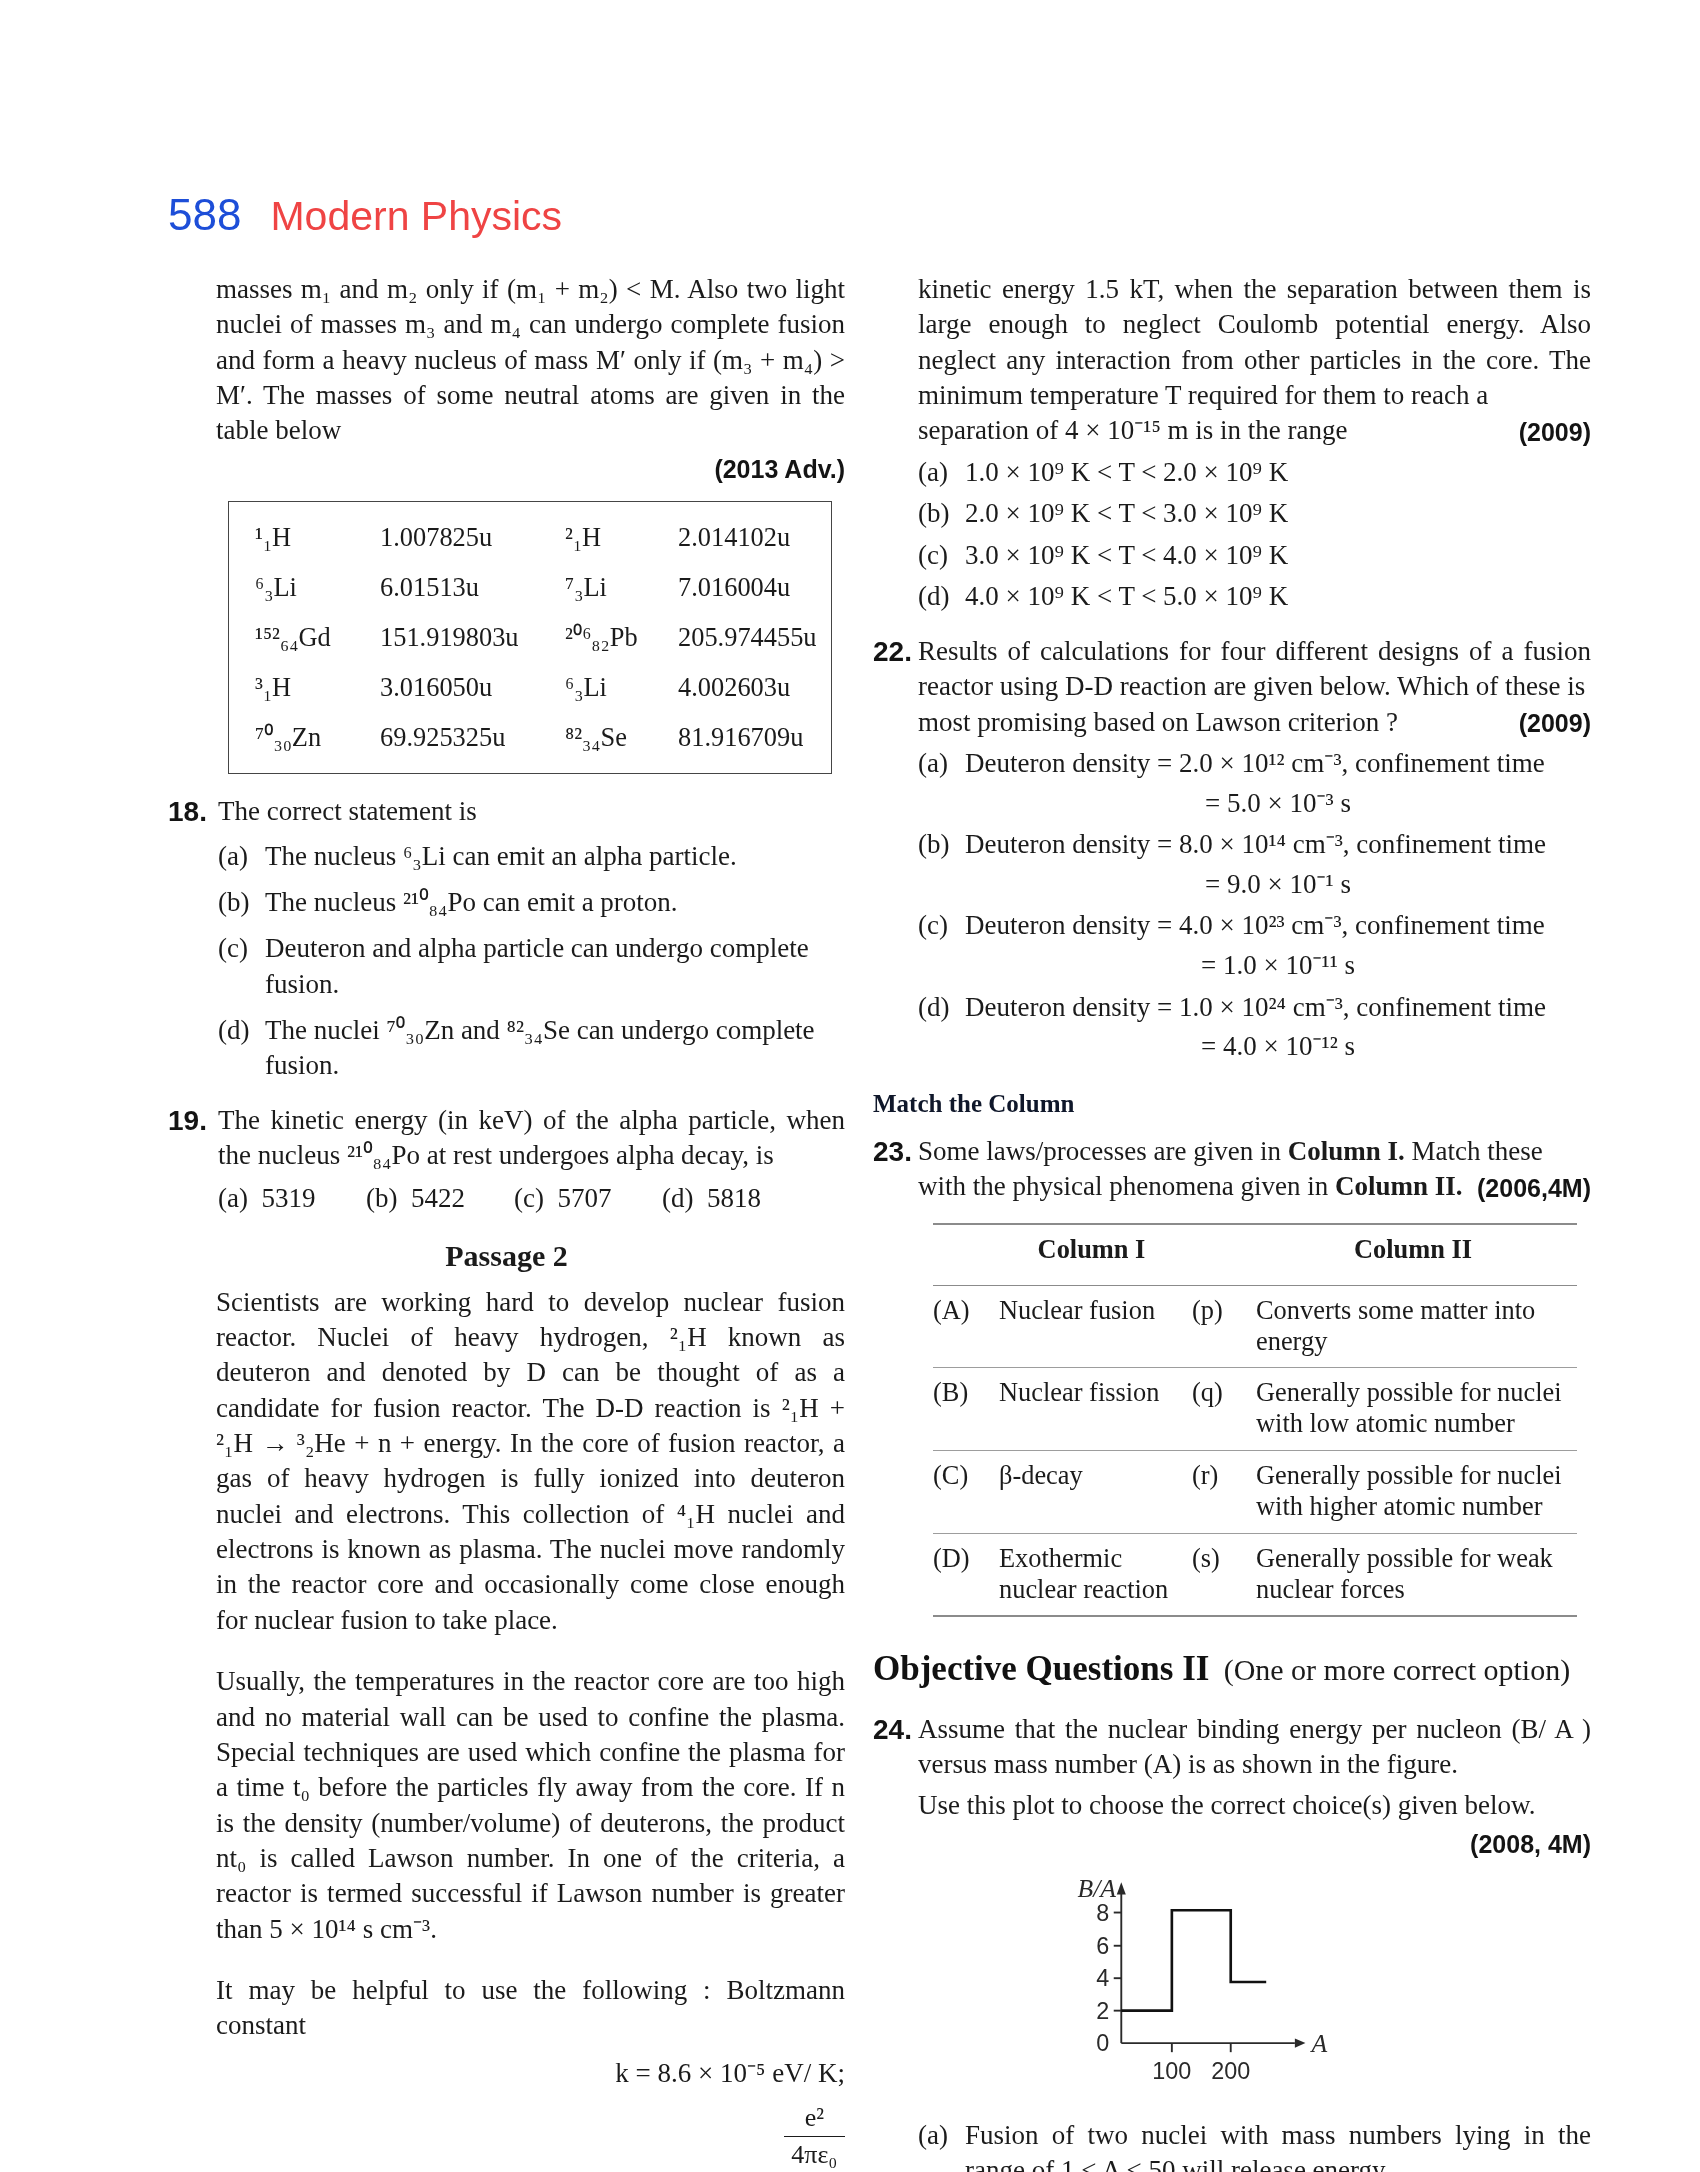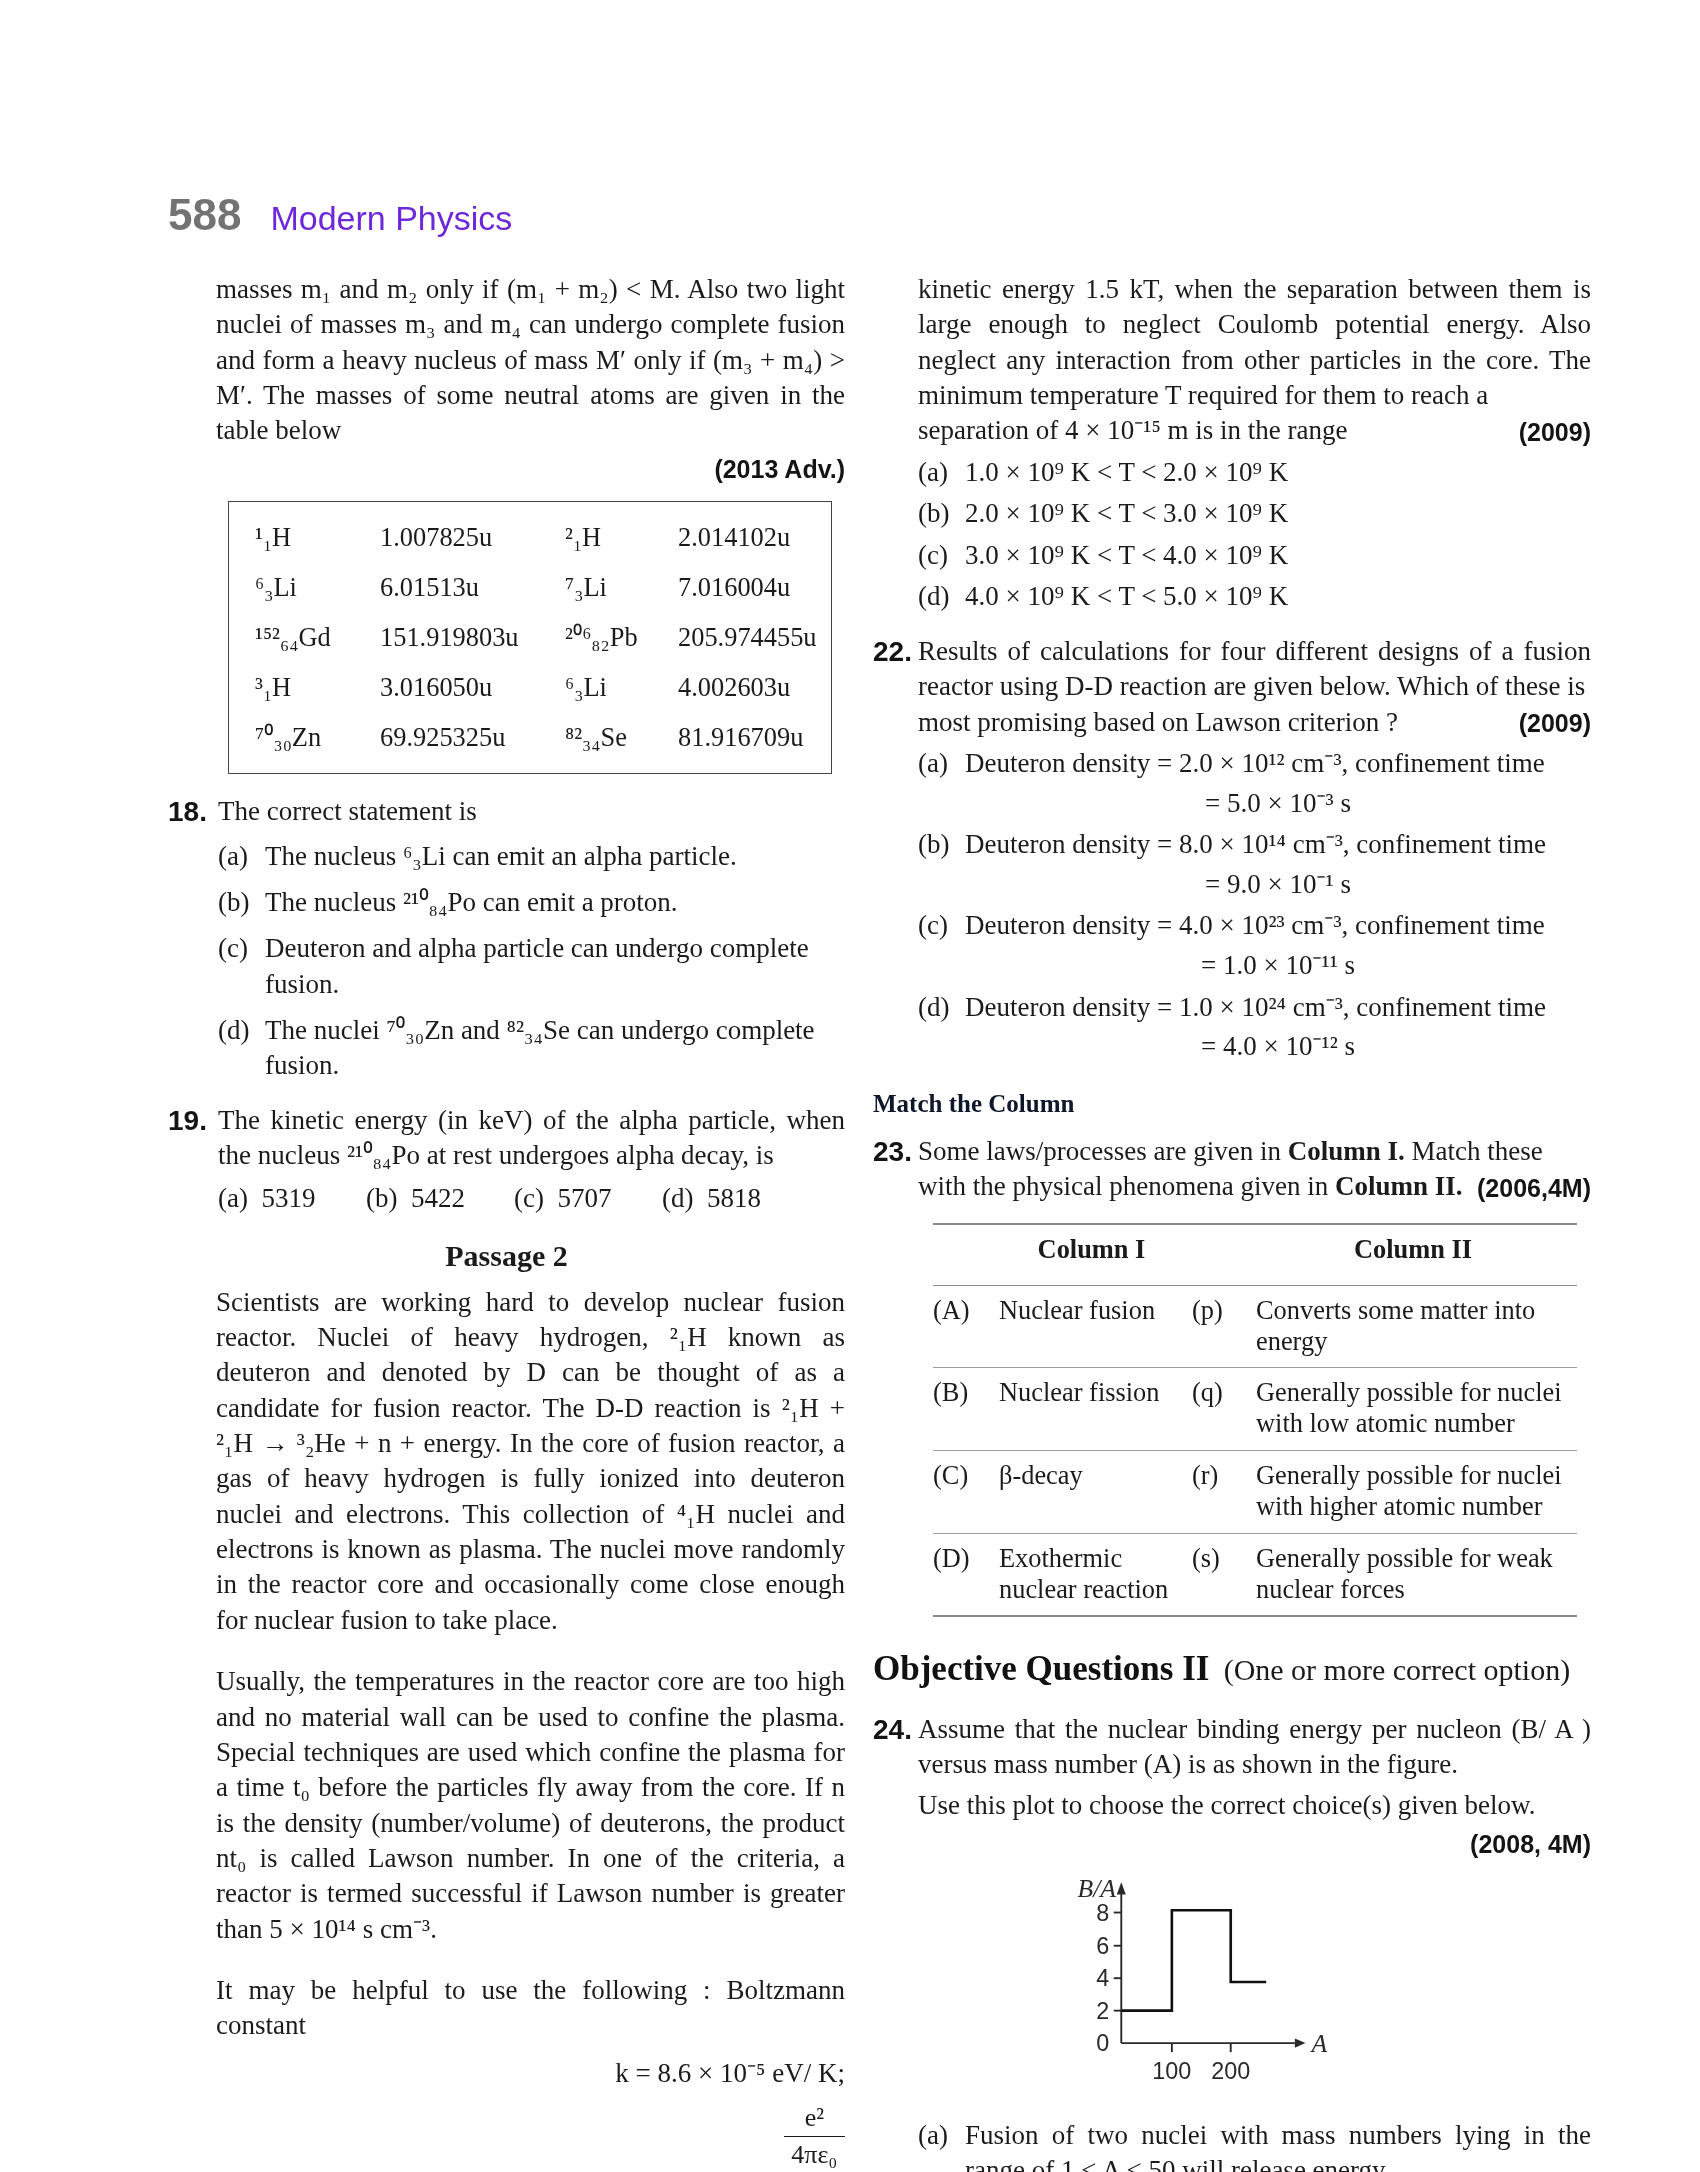"588" .pagenum { color: #737373 -> #1d4ed8; font-weight: 700 -> 400 }
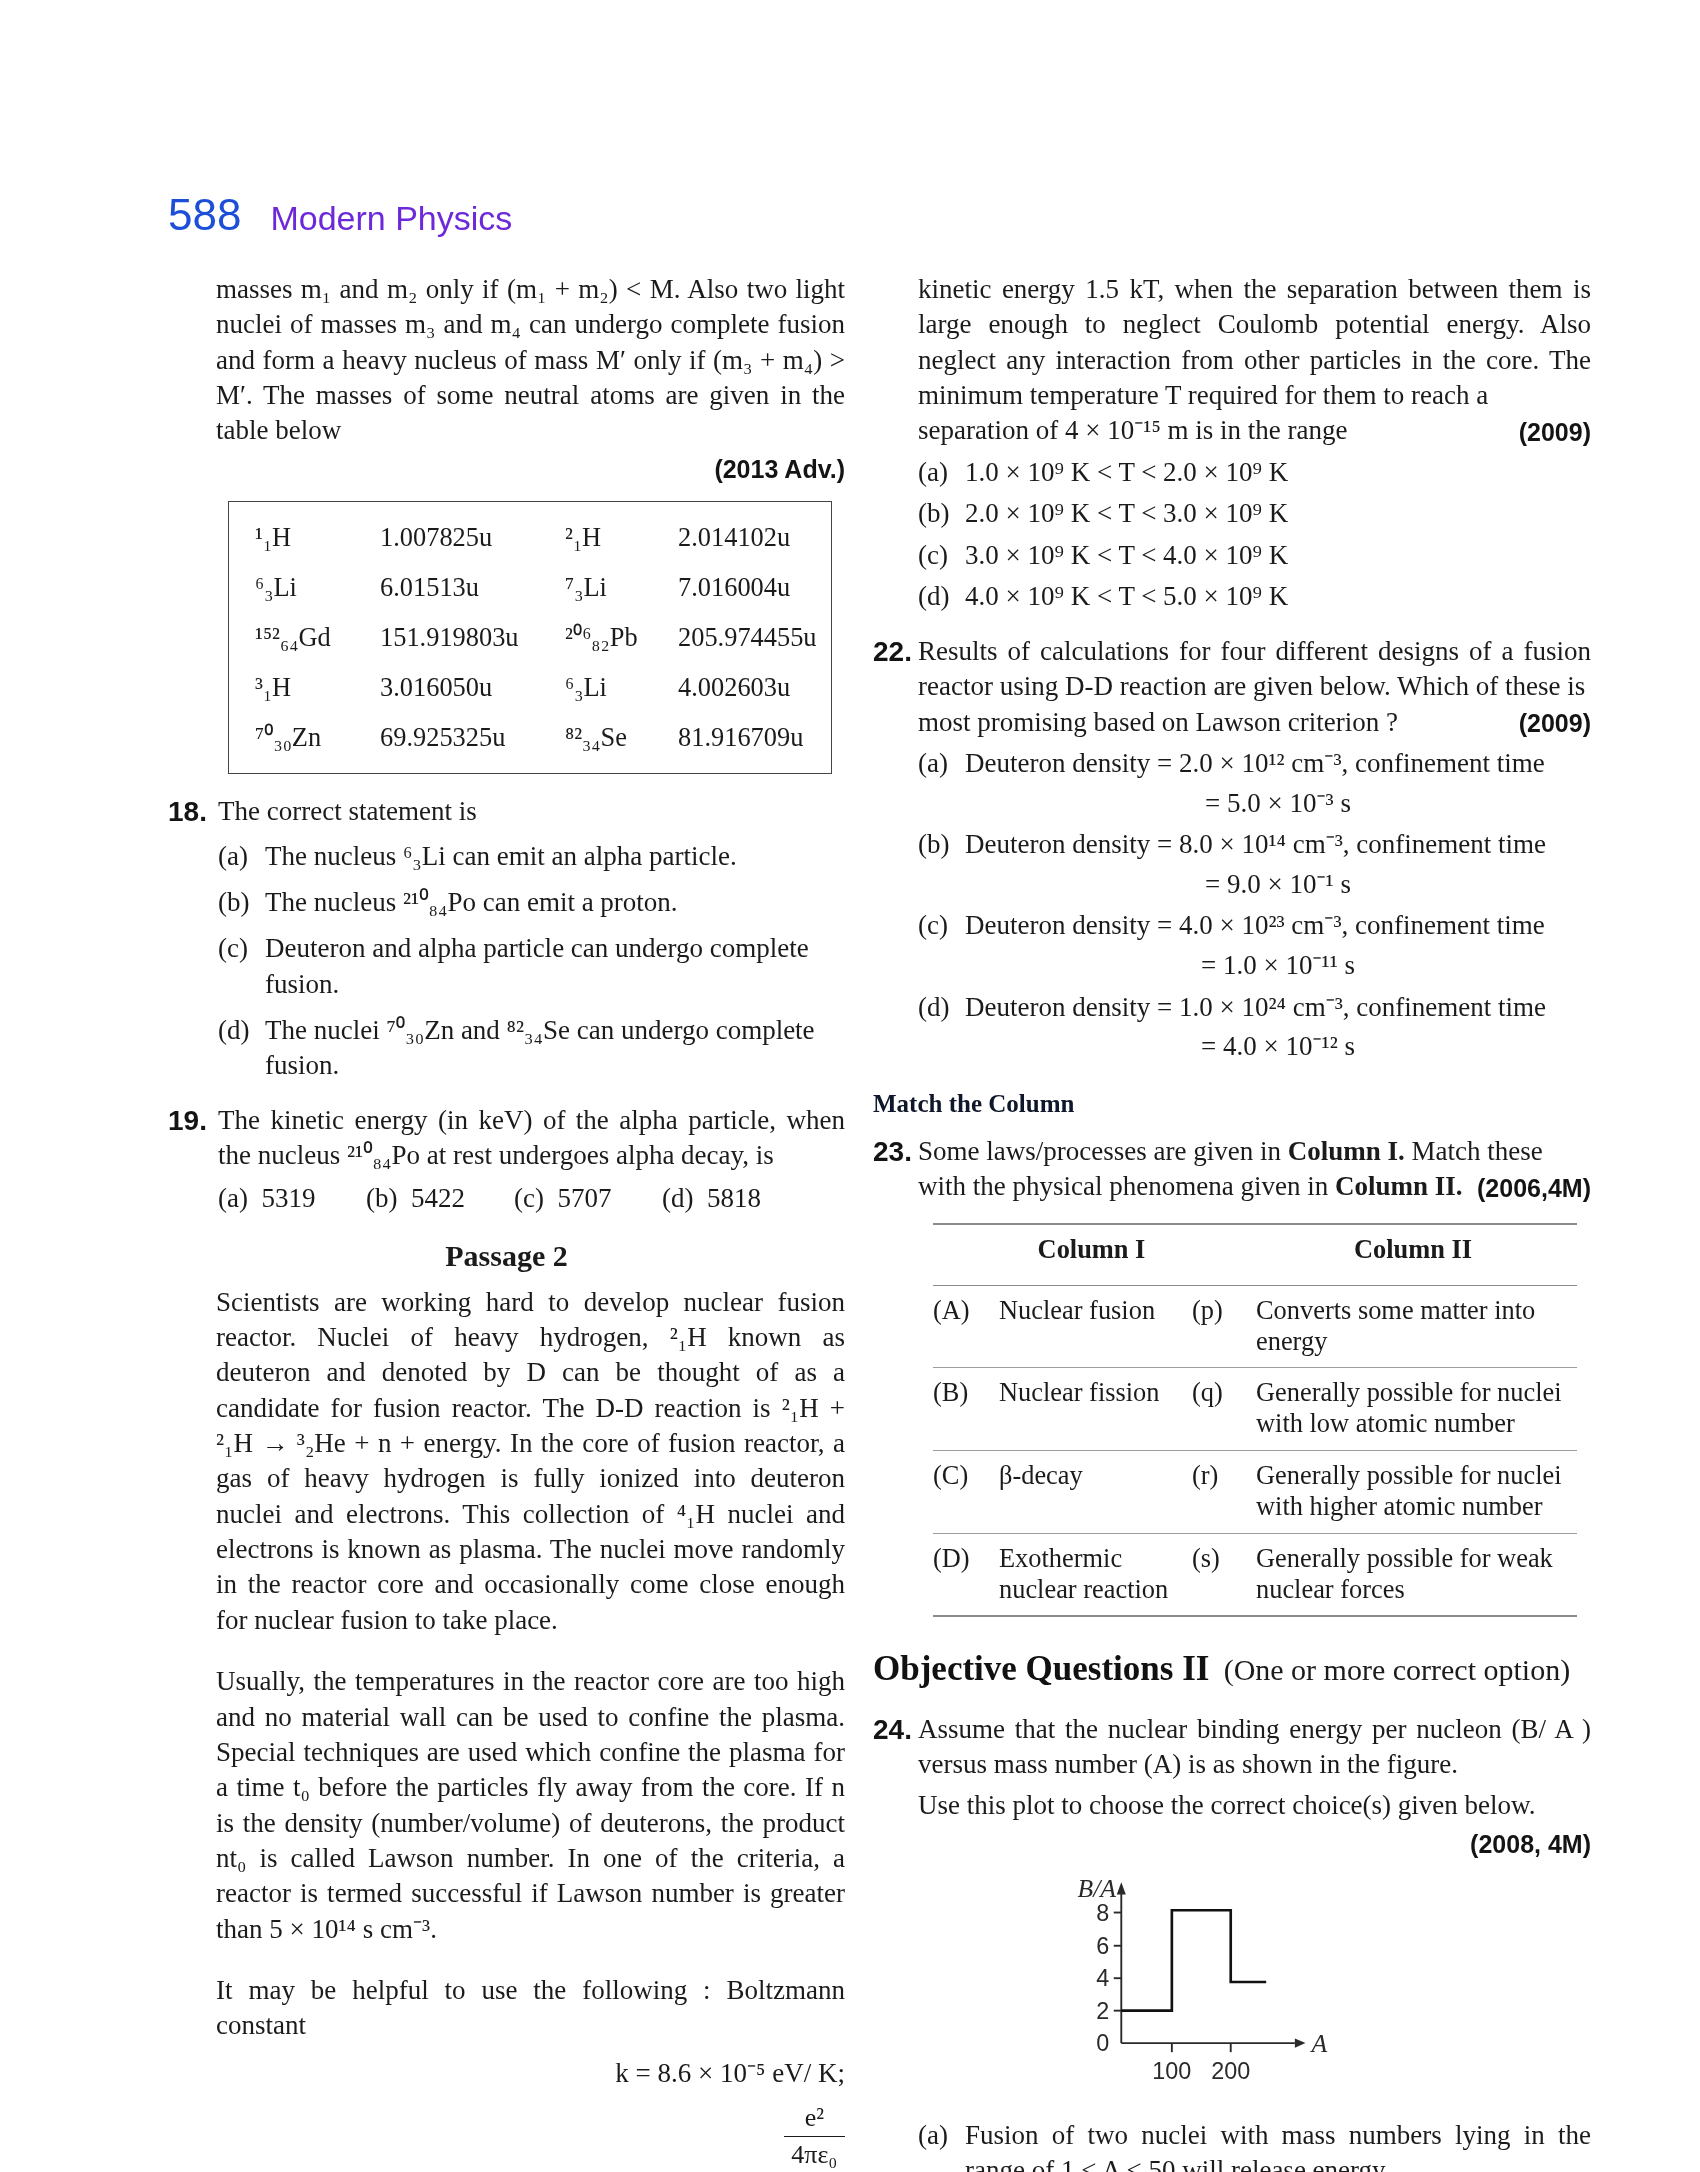"Modern Physics" .section { color: #6d28d9 -> #ef4444; font-size: 34px -> 41px }
